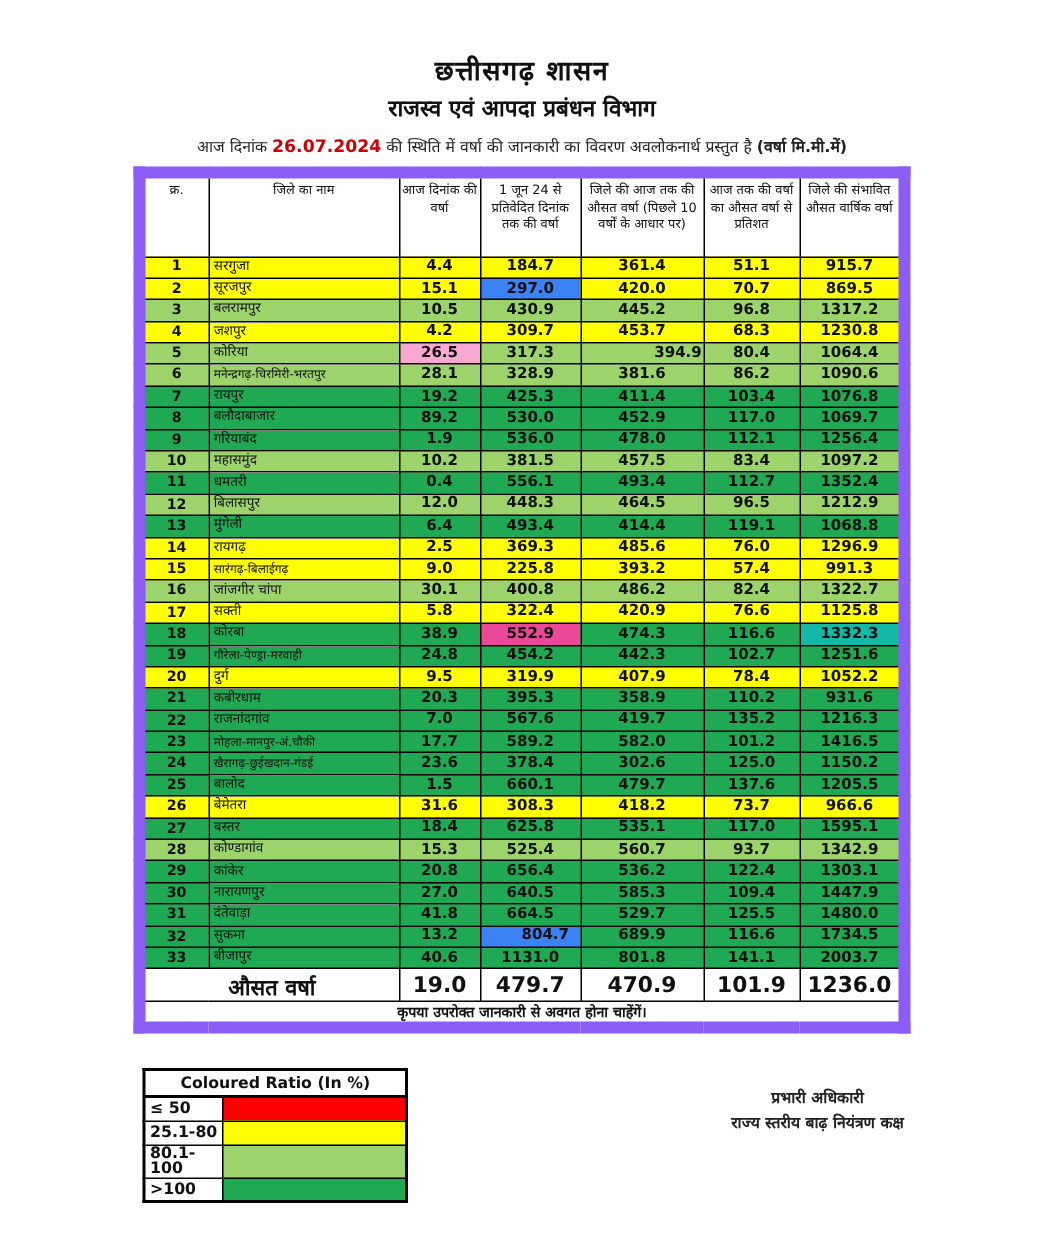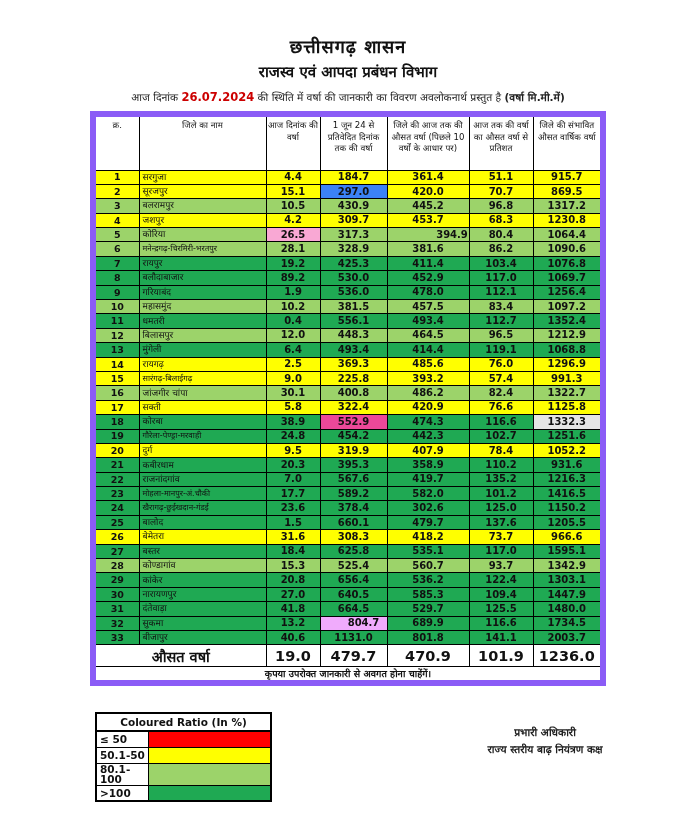"क्र." table.main { border: 6px solid #8b5cf6 -> 8px solid #8b5cf6 }
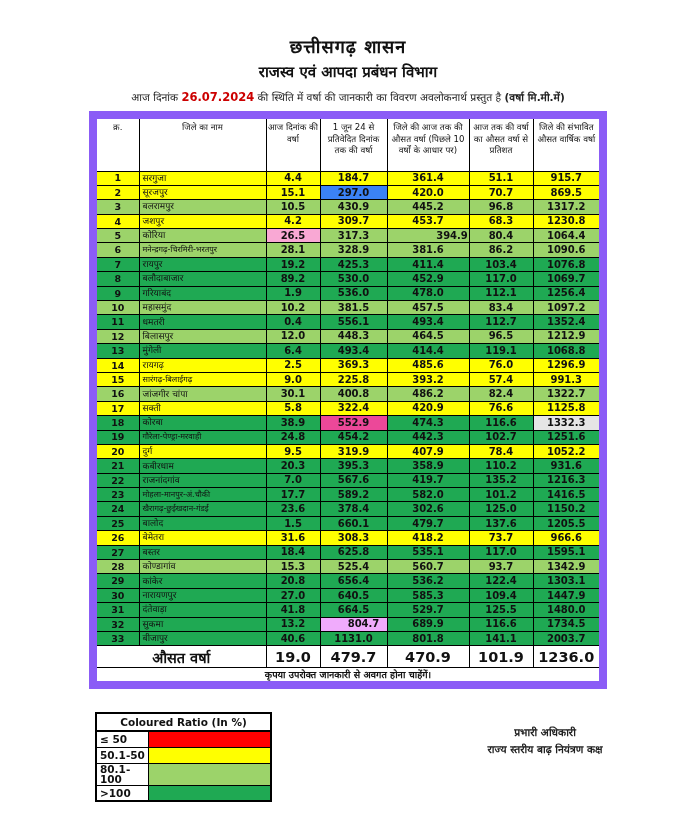"1332.3" td.num { background: #e5e5e5 -> #14b8a6 }
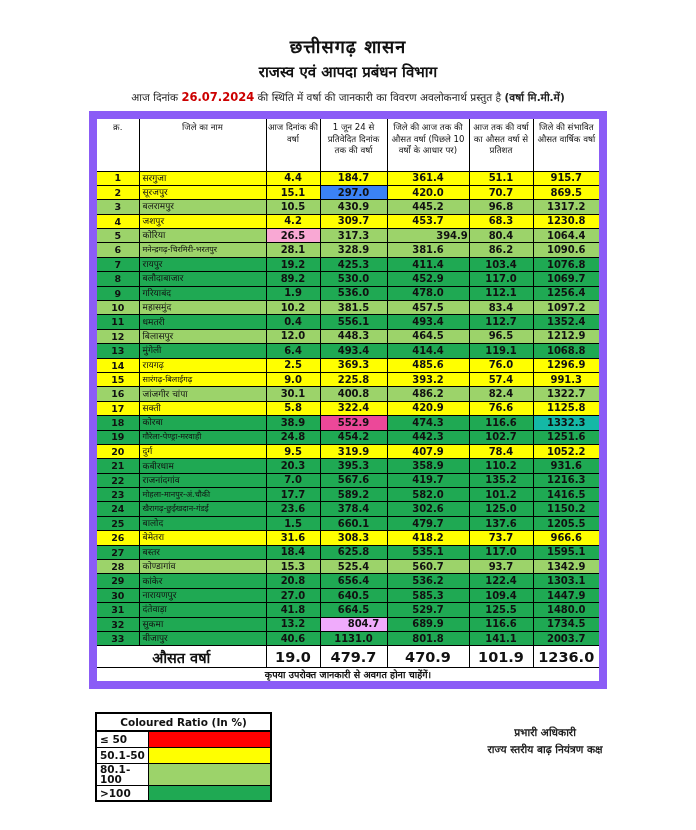"804.7" td.num { background: #f0abfc -> #3b82f6 }
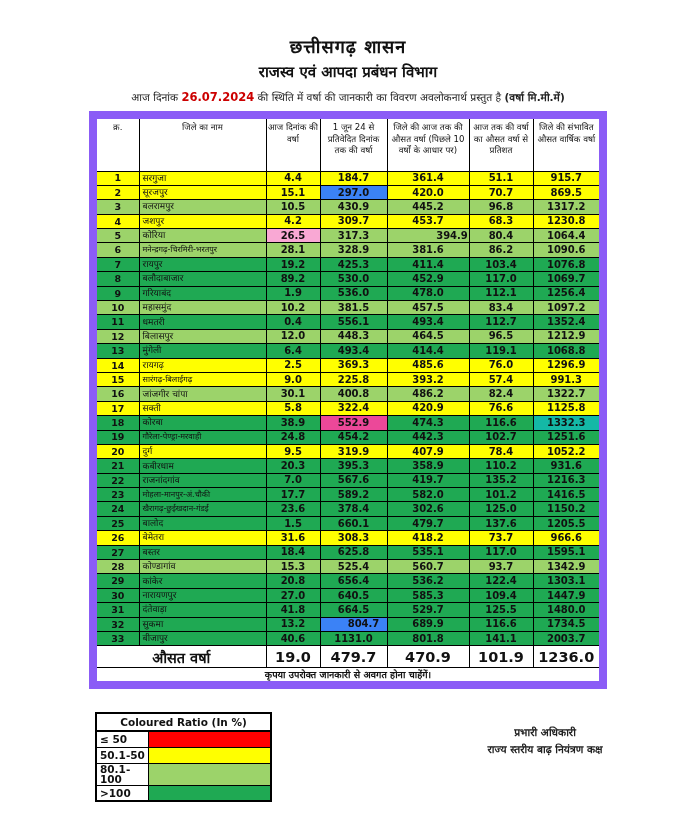"50.1-50" td.legend-label { text: 50.1-50 -> 25.1-80 }
